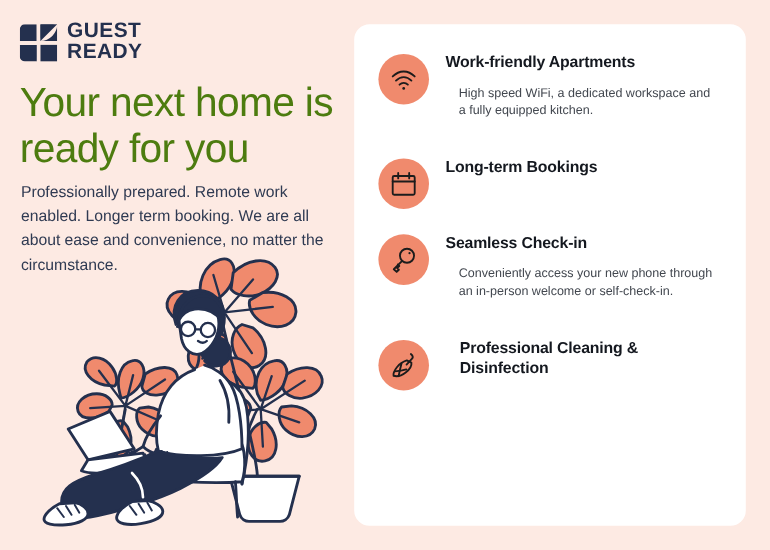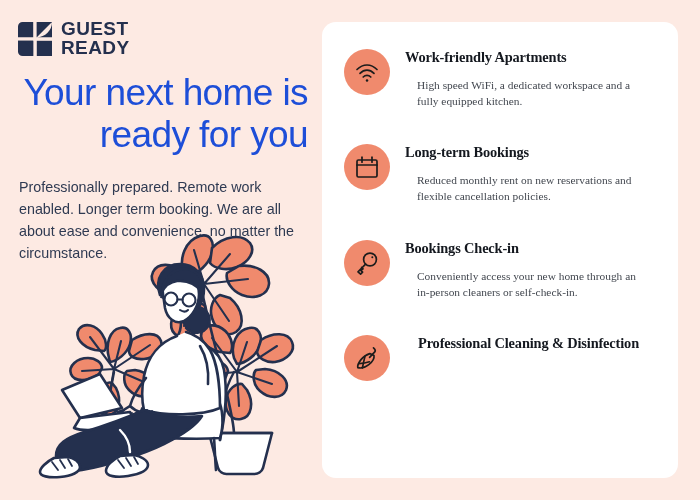"Work-friendly Apartments" #feature-panel { font-family: Liberation Serif, serif -> none }
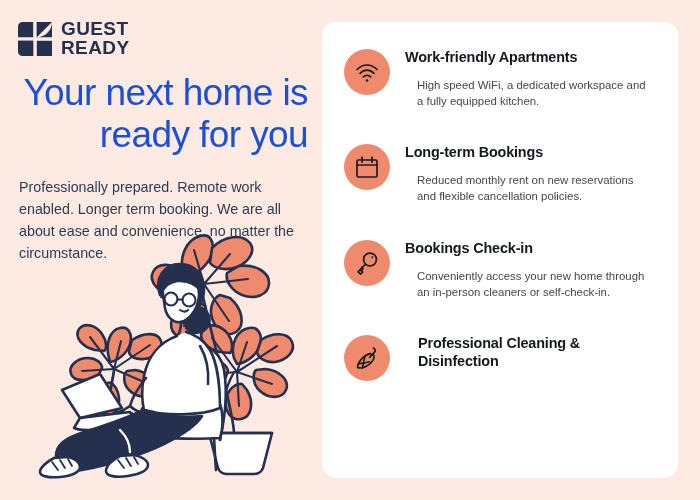"Your next home is ready" #headline { color: #1d4ed8 -> #4d7c0f; text-align: right -> none }
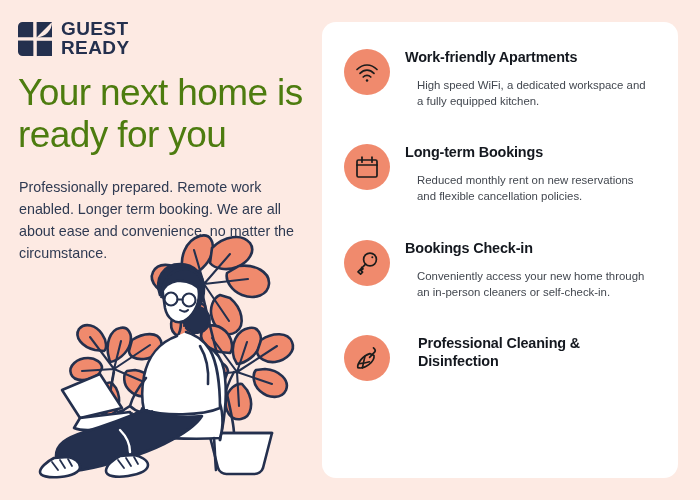"Professionally prepared. Remote work" #subcopy { top: 176px -> 164px }
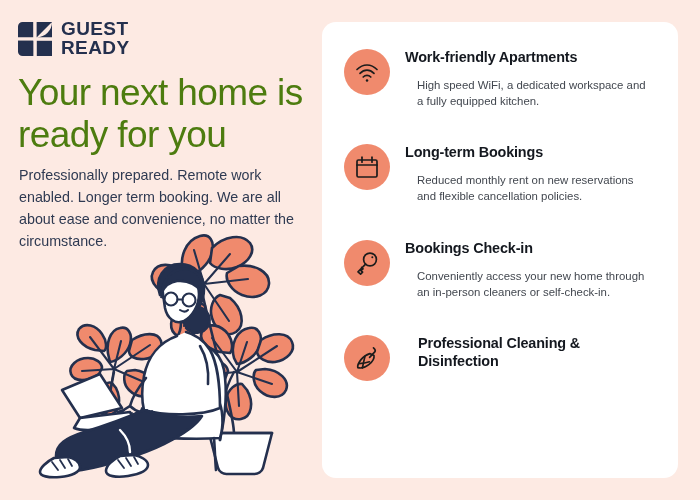"Reduced monthly rent on new" p.feature-desc { html: <p>Reduced monthly rent on new reservations and flexible cancellation policies.</p> -> none }
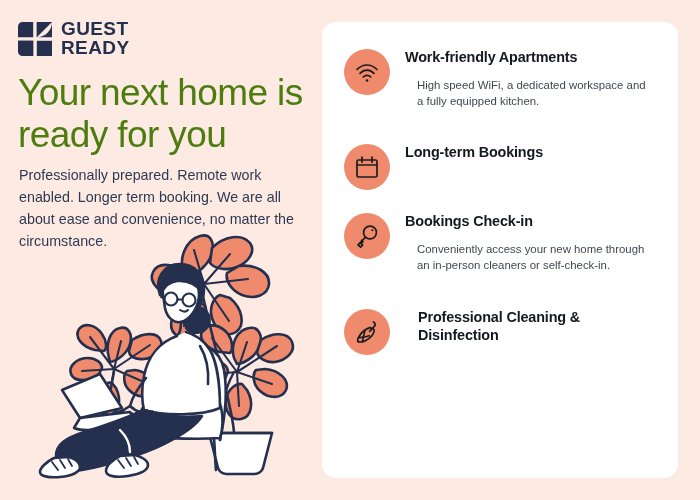"Bookings Check-in" p.feature-title { text: Bookings -> Seamless }
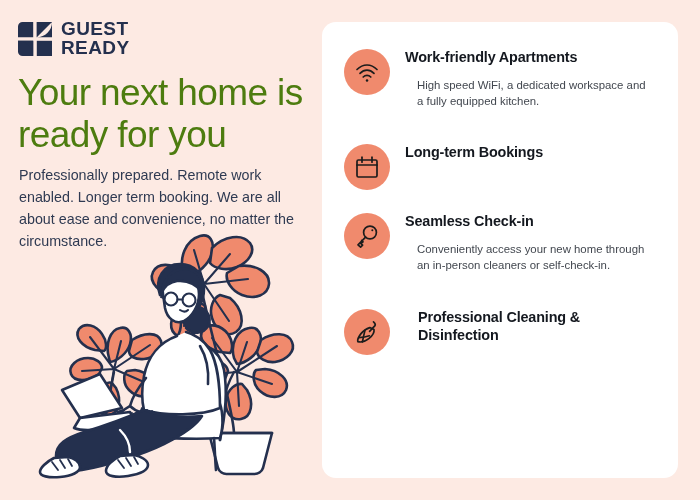"Conveniently access your new home" p.feature-desc { text: home through an in-person cleaners -> phone through an in-person welcome }
